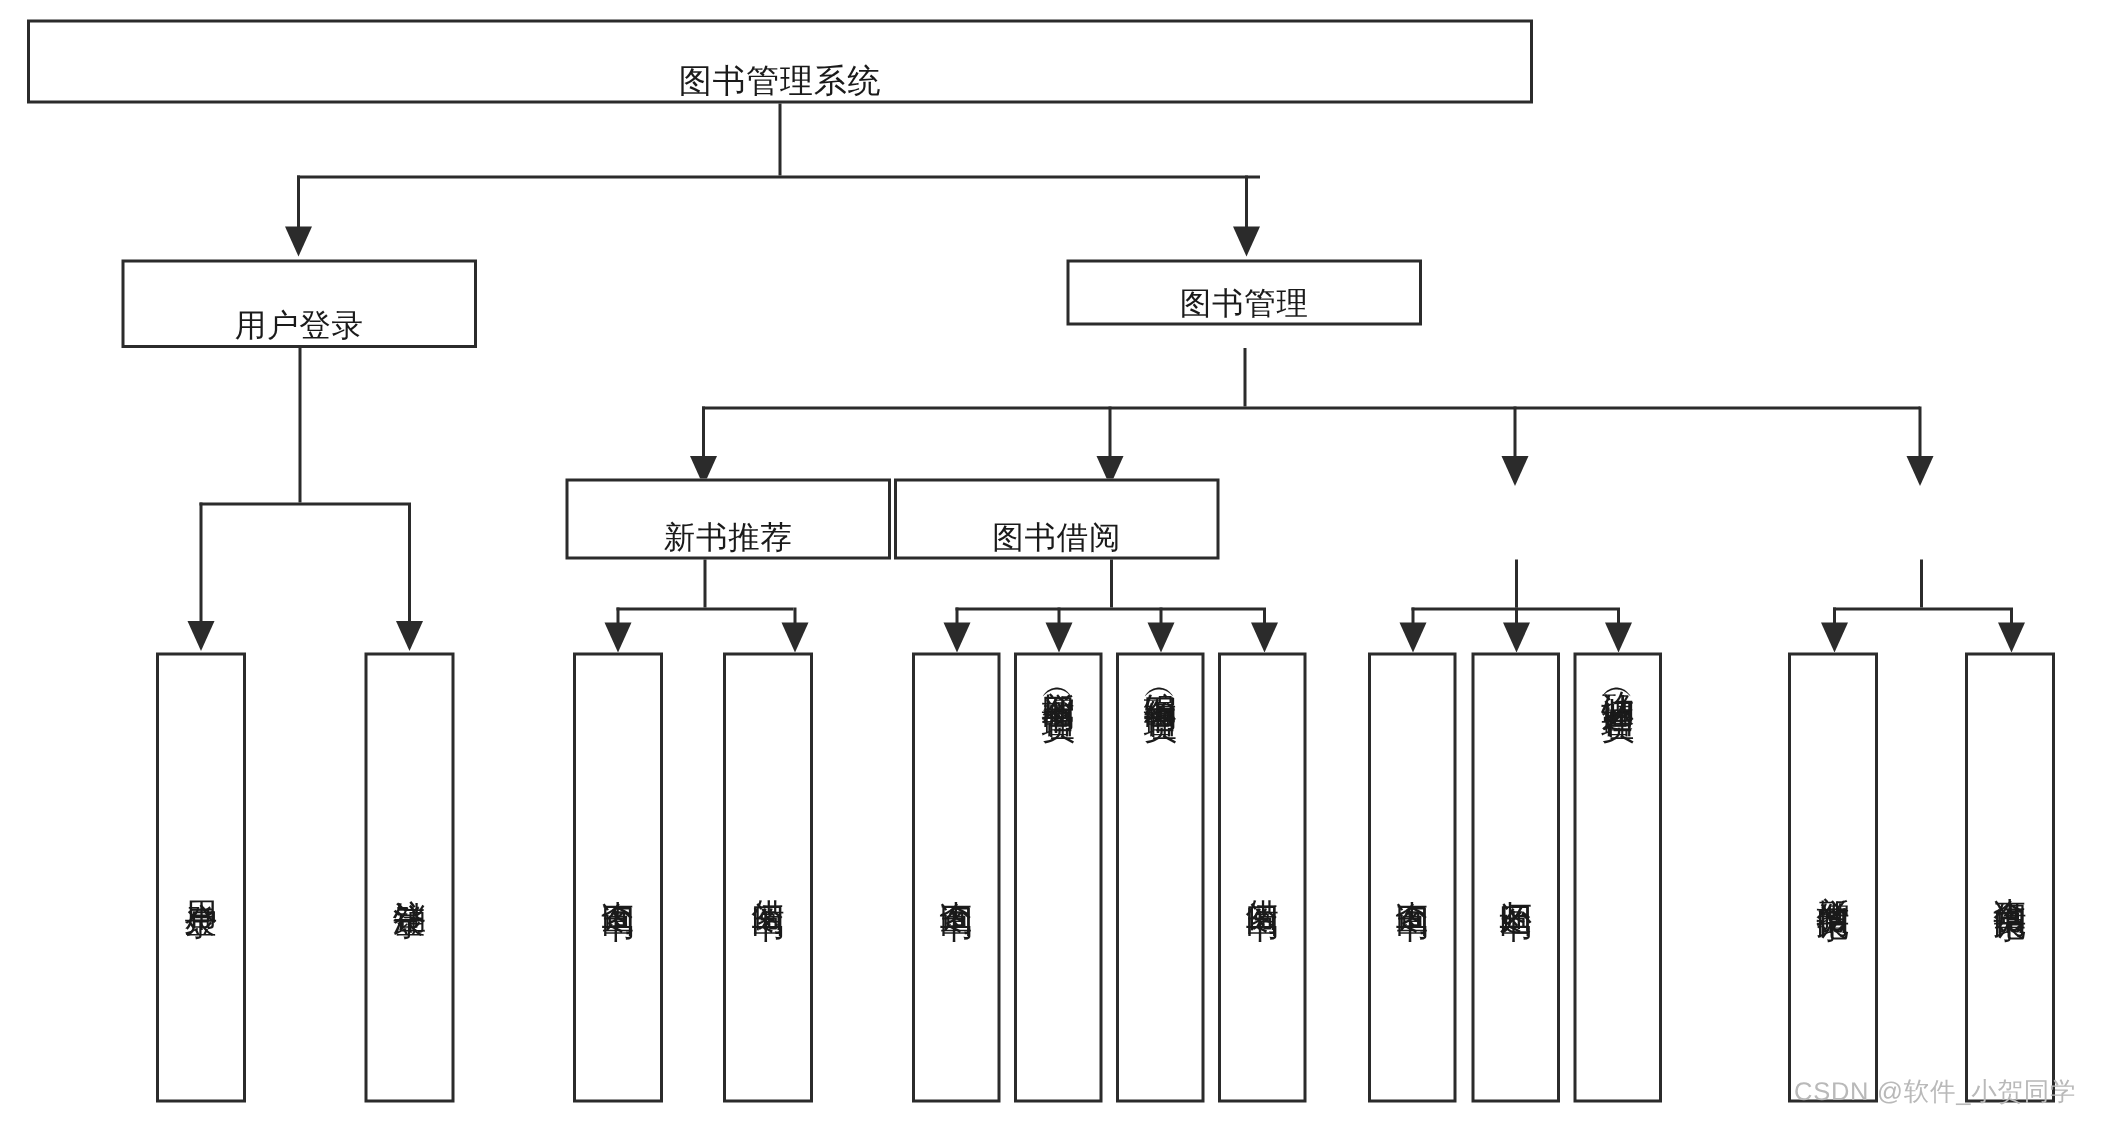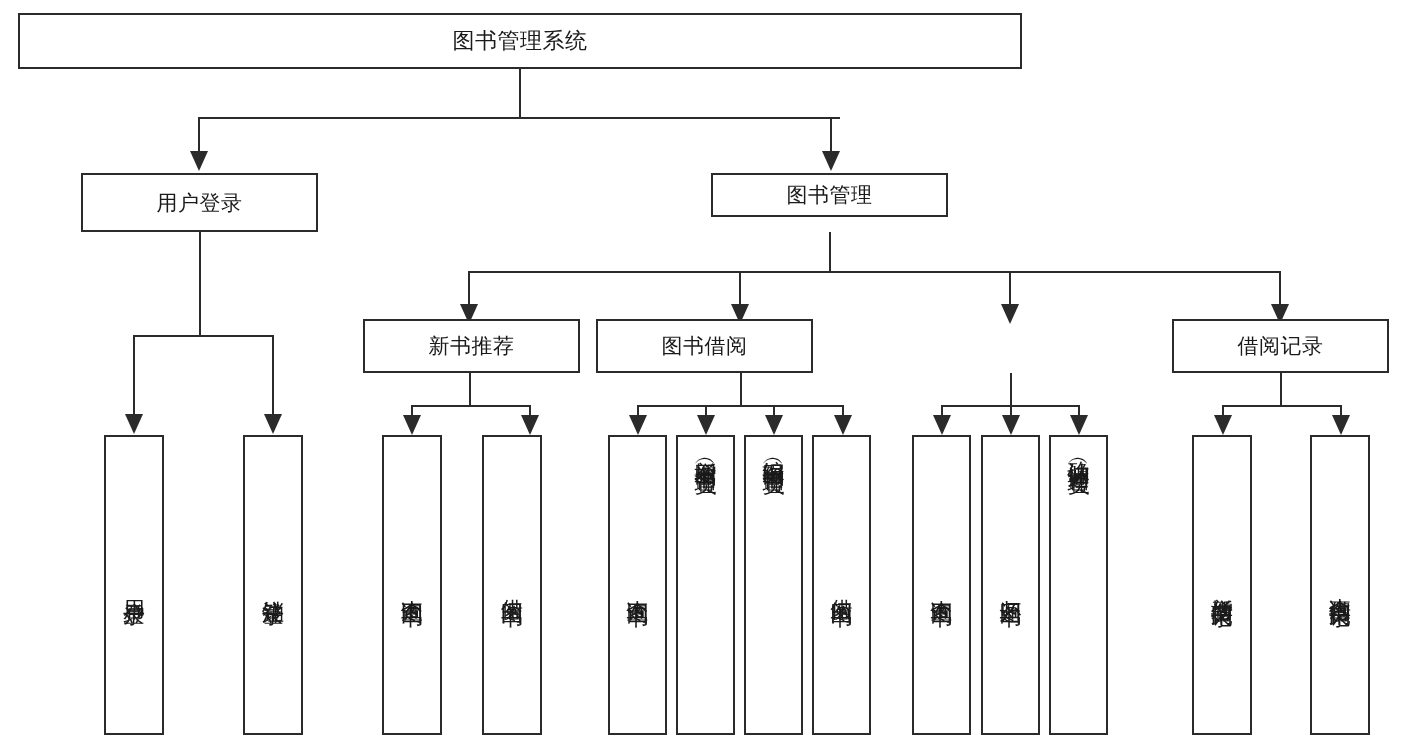"图书管理系统" .node { align-items: center -> flex-end }
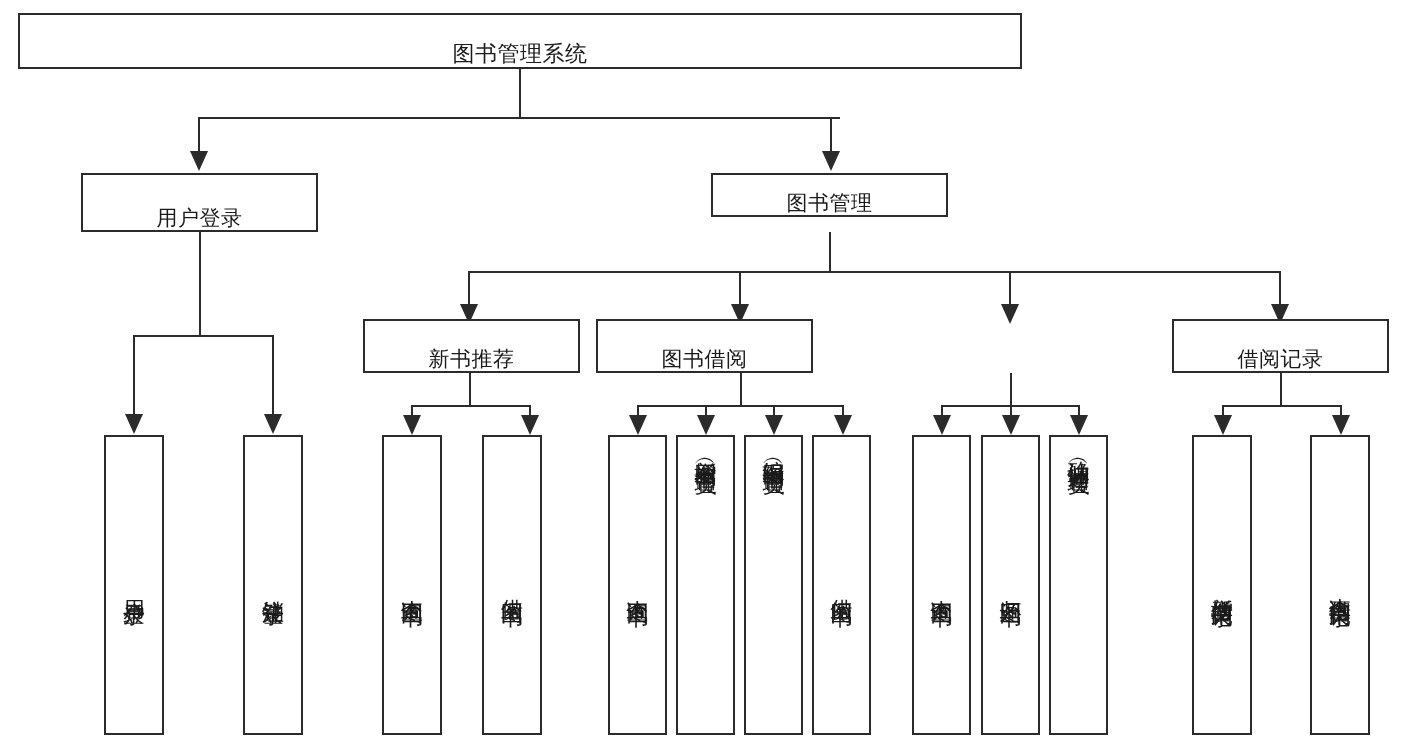"新书推荐" div.node { left: 363px -> 377px }
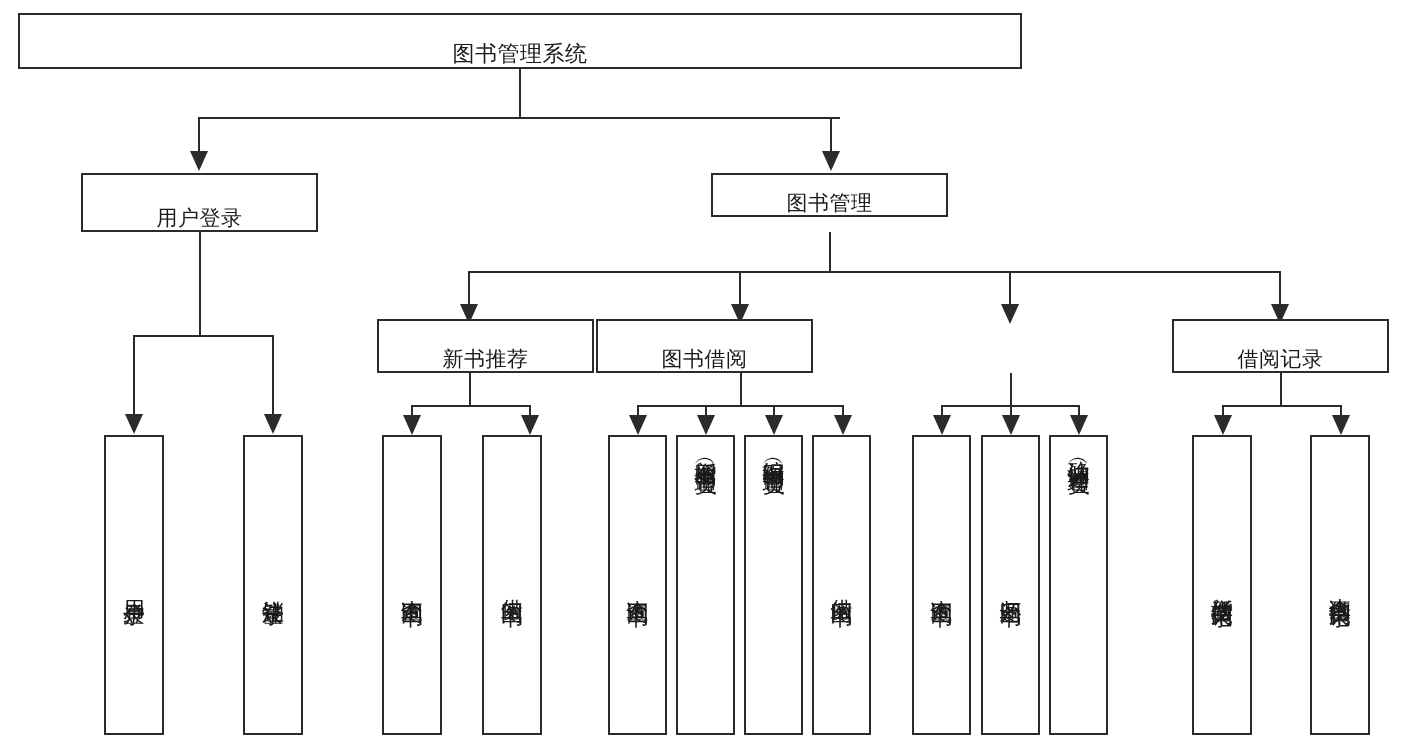"借阅记录" div.node { html: <div> <span>借阅记录</span> </div> -> none }
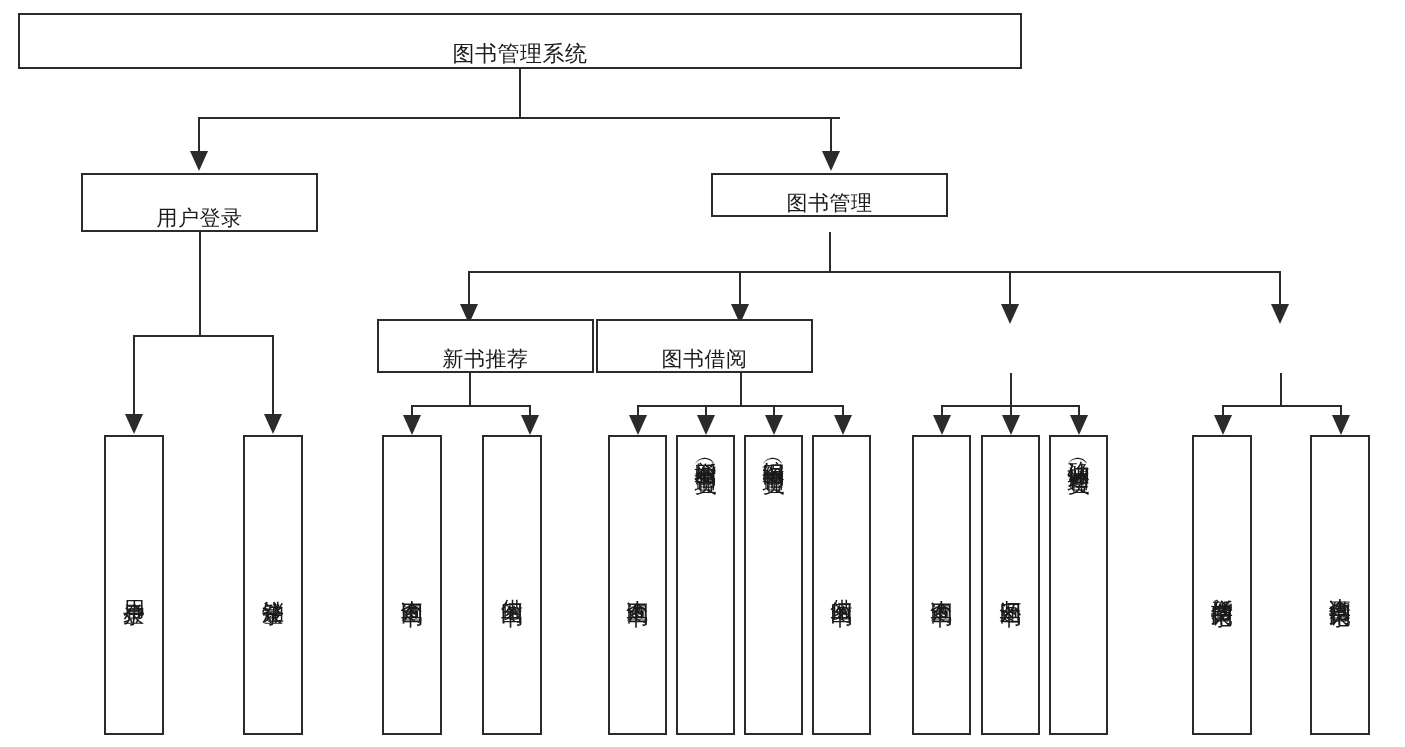"CSDN @软件_小贺同学" div { html: none -> <div>CSDN @软件_小贺同学</div> }
